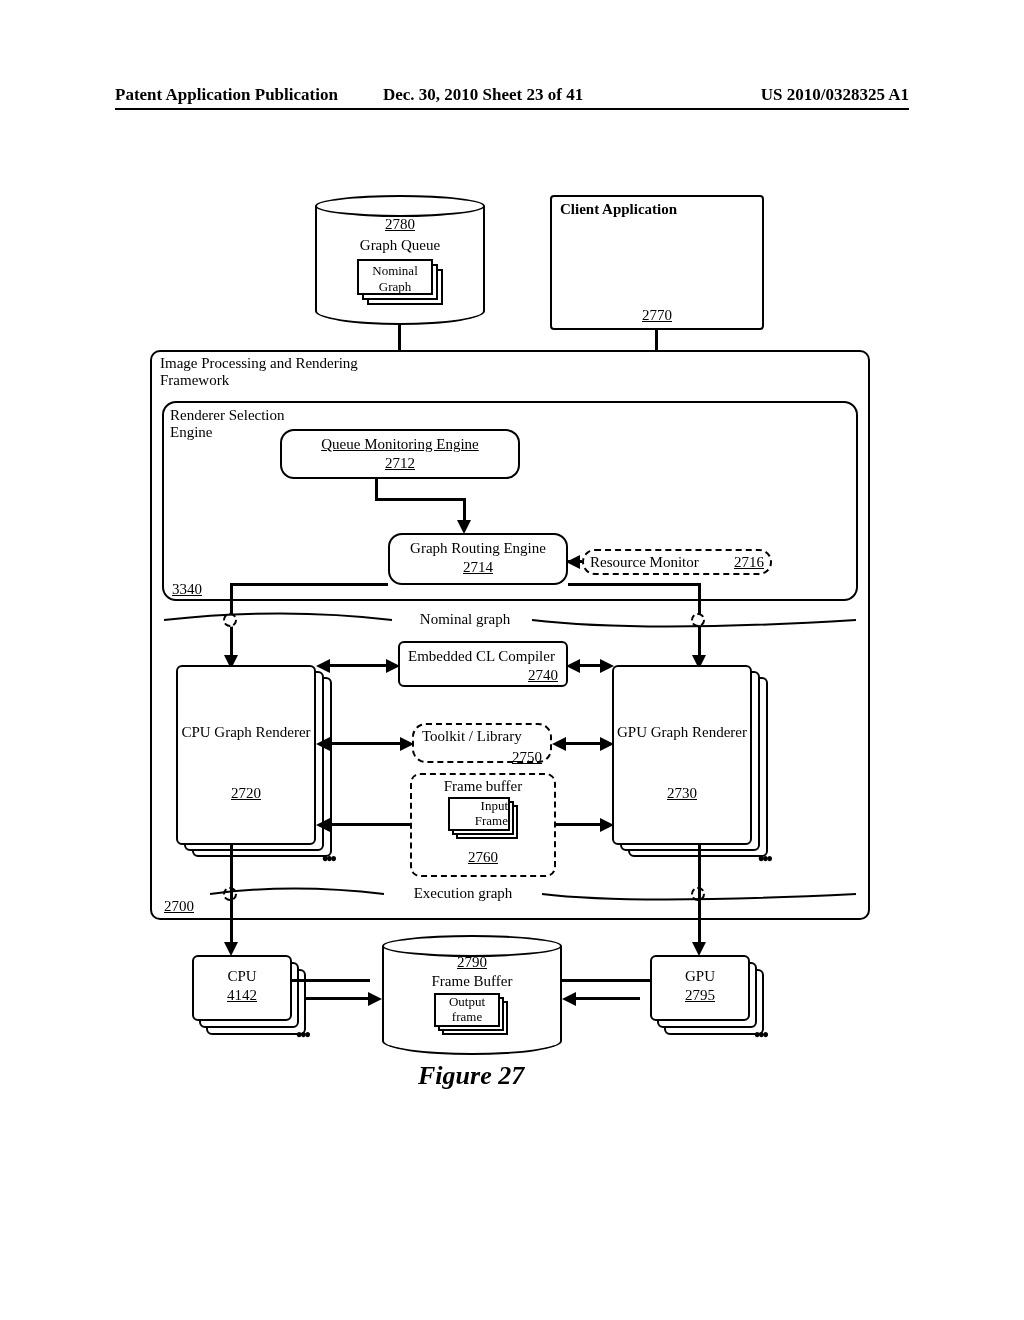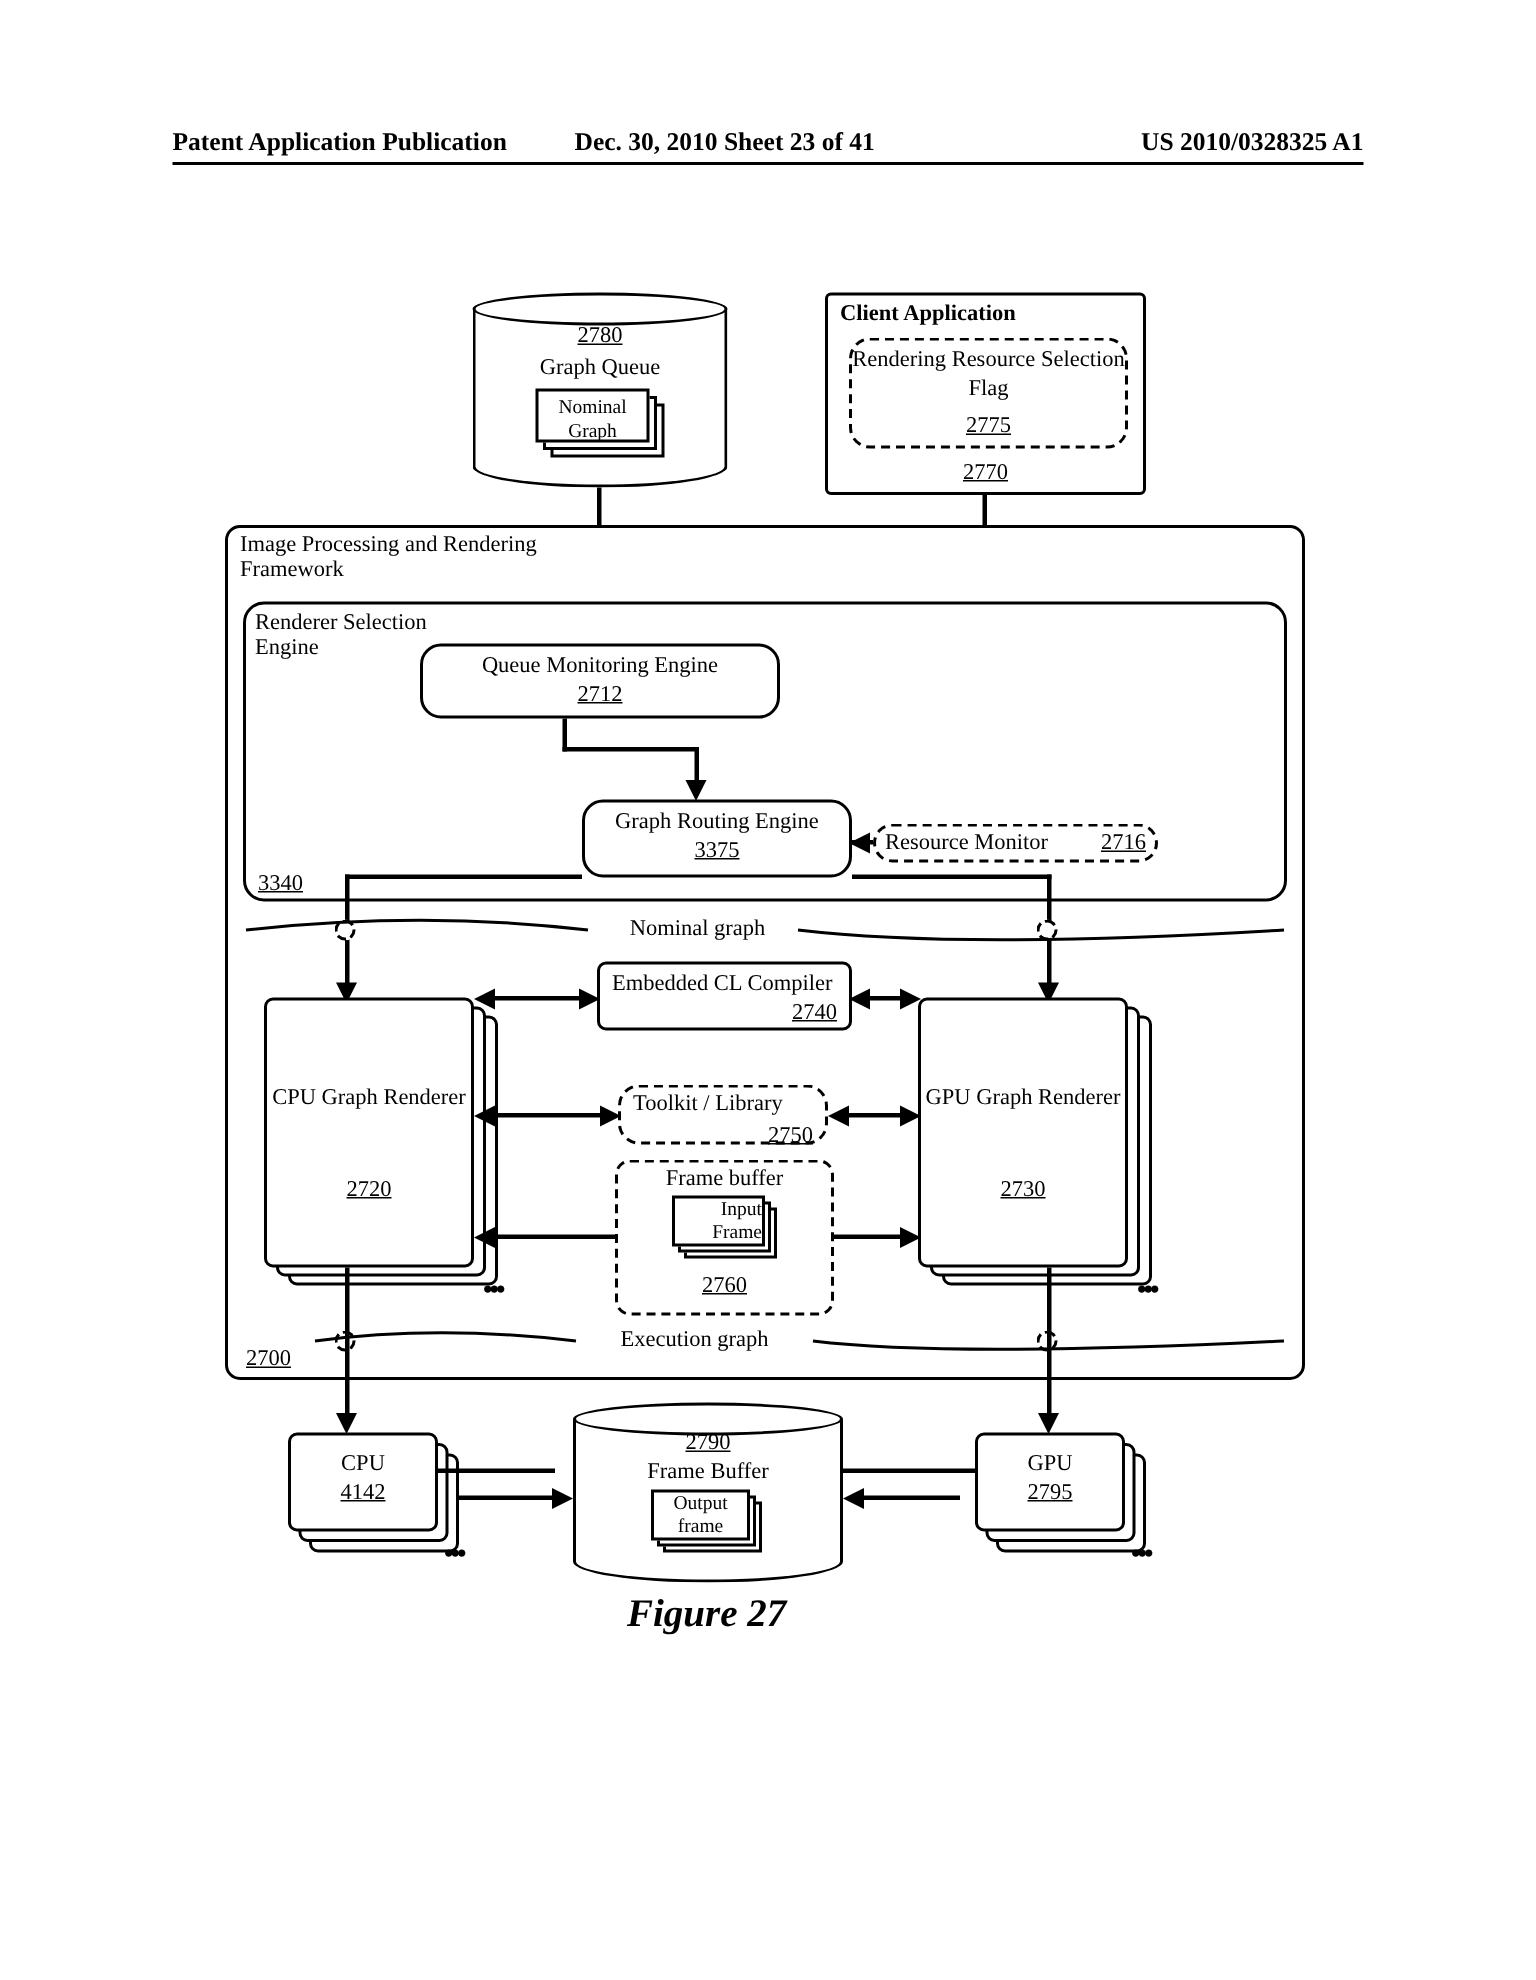"Rendering Resource Selection Flag" div.box { html: <div> <div>Rendering Resource Selection Flag</div> <div>2775</div> </div> -> none }
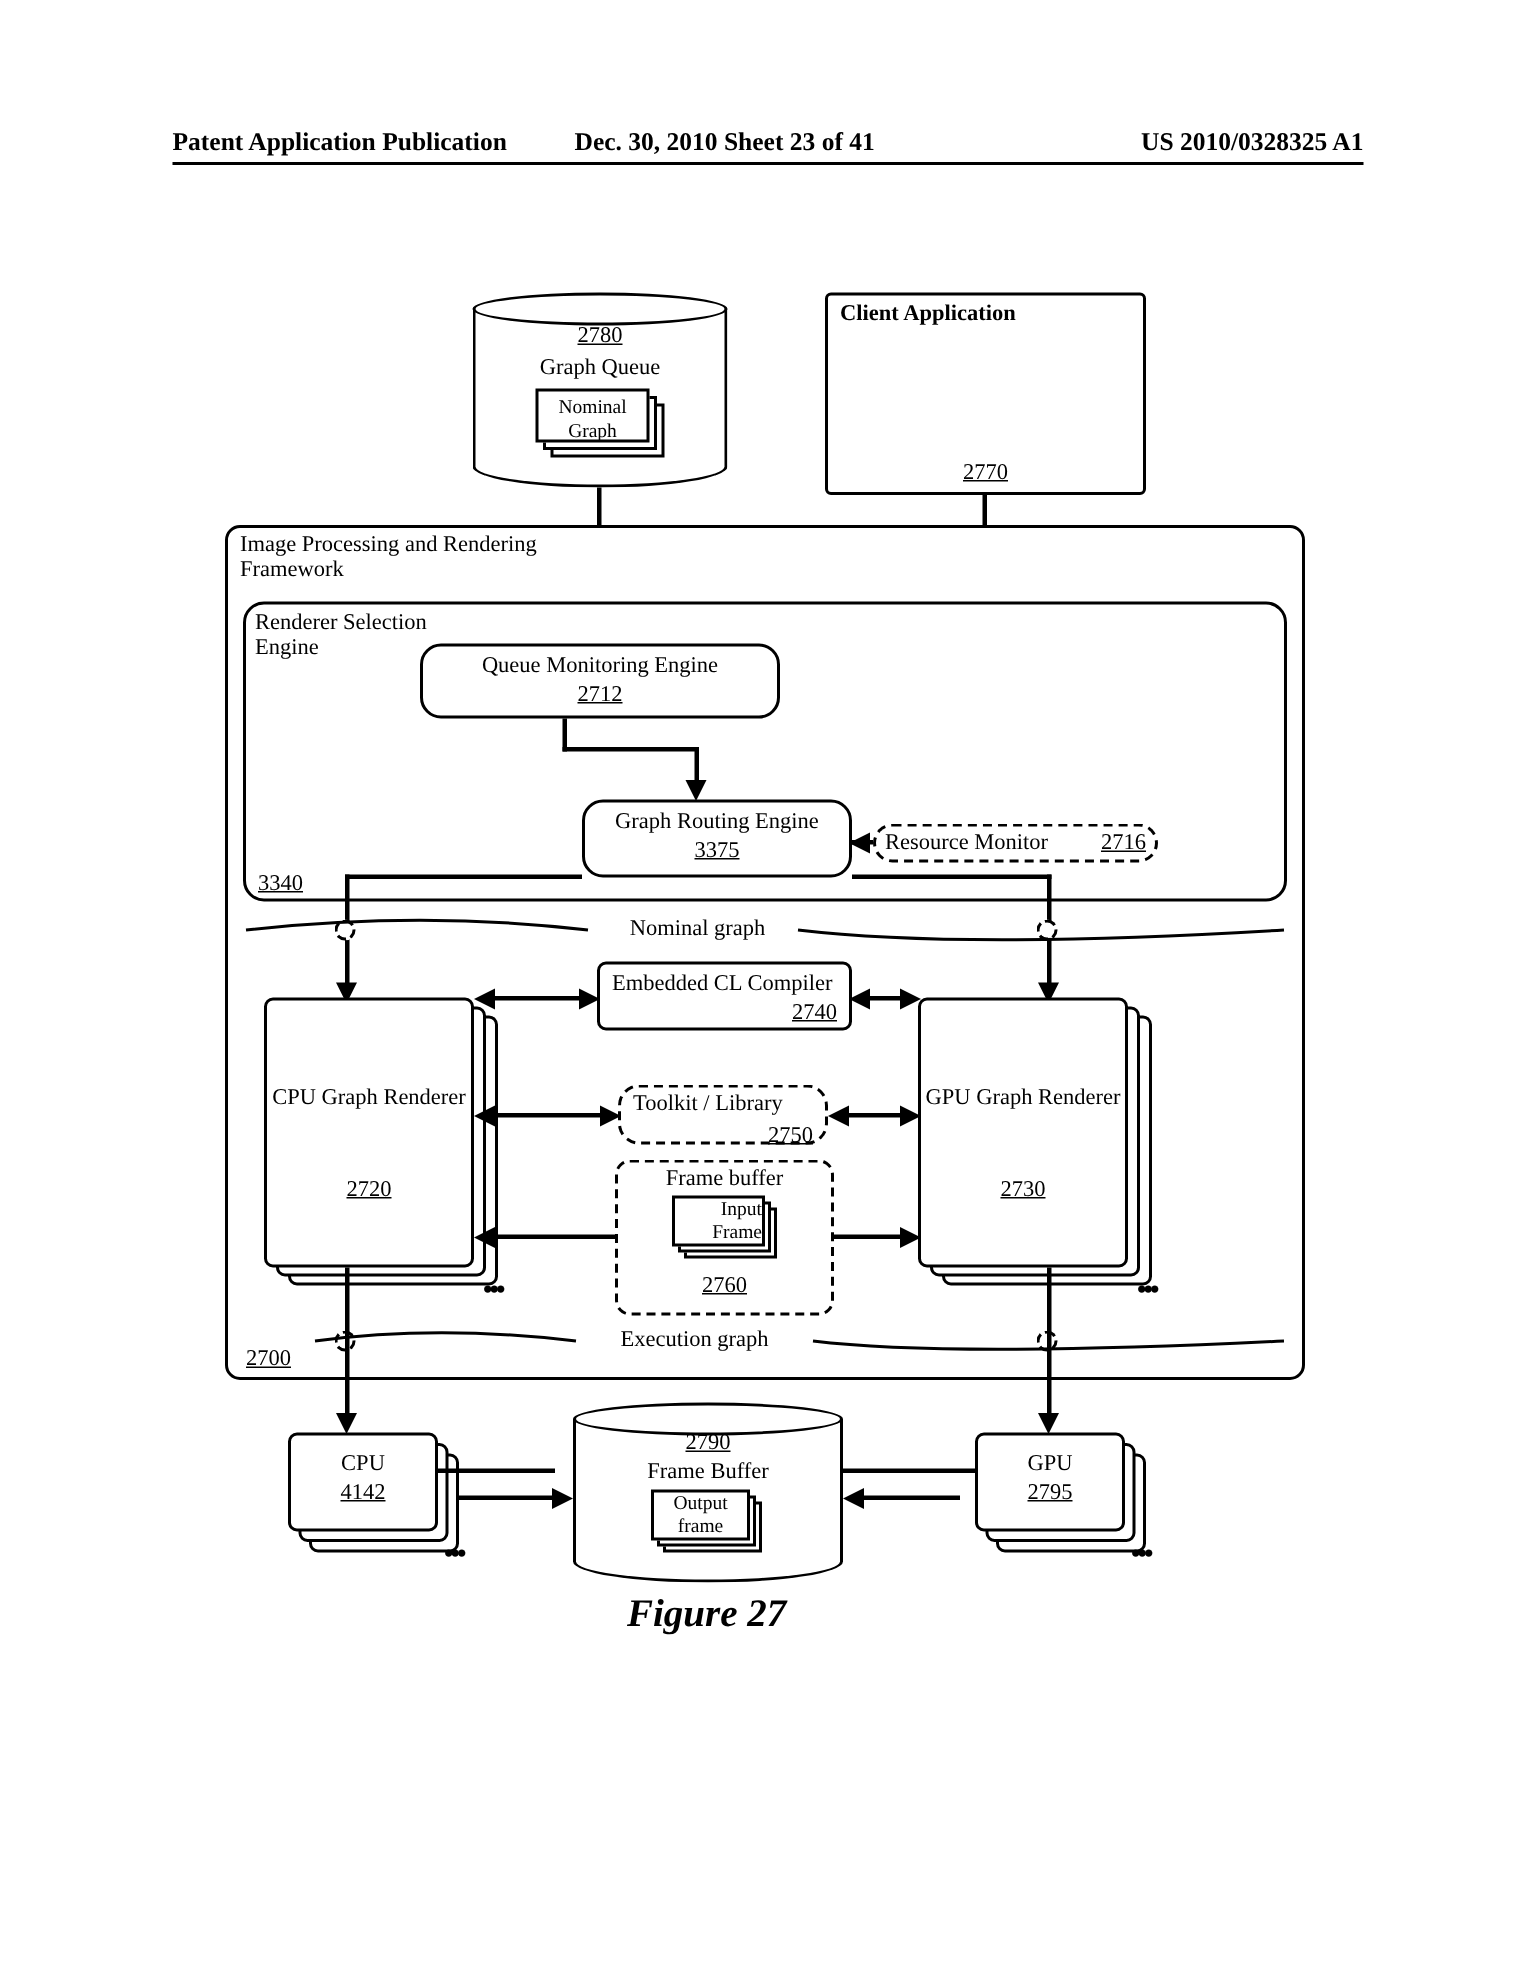"Queue Monitoring Engine" div.label { text-decoration: none -> underline }
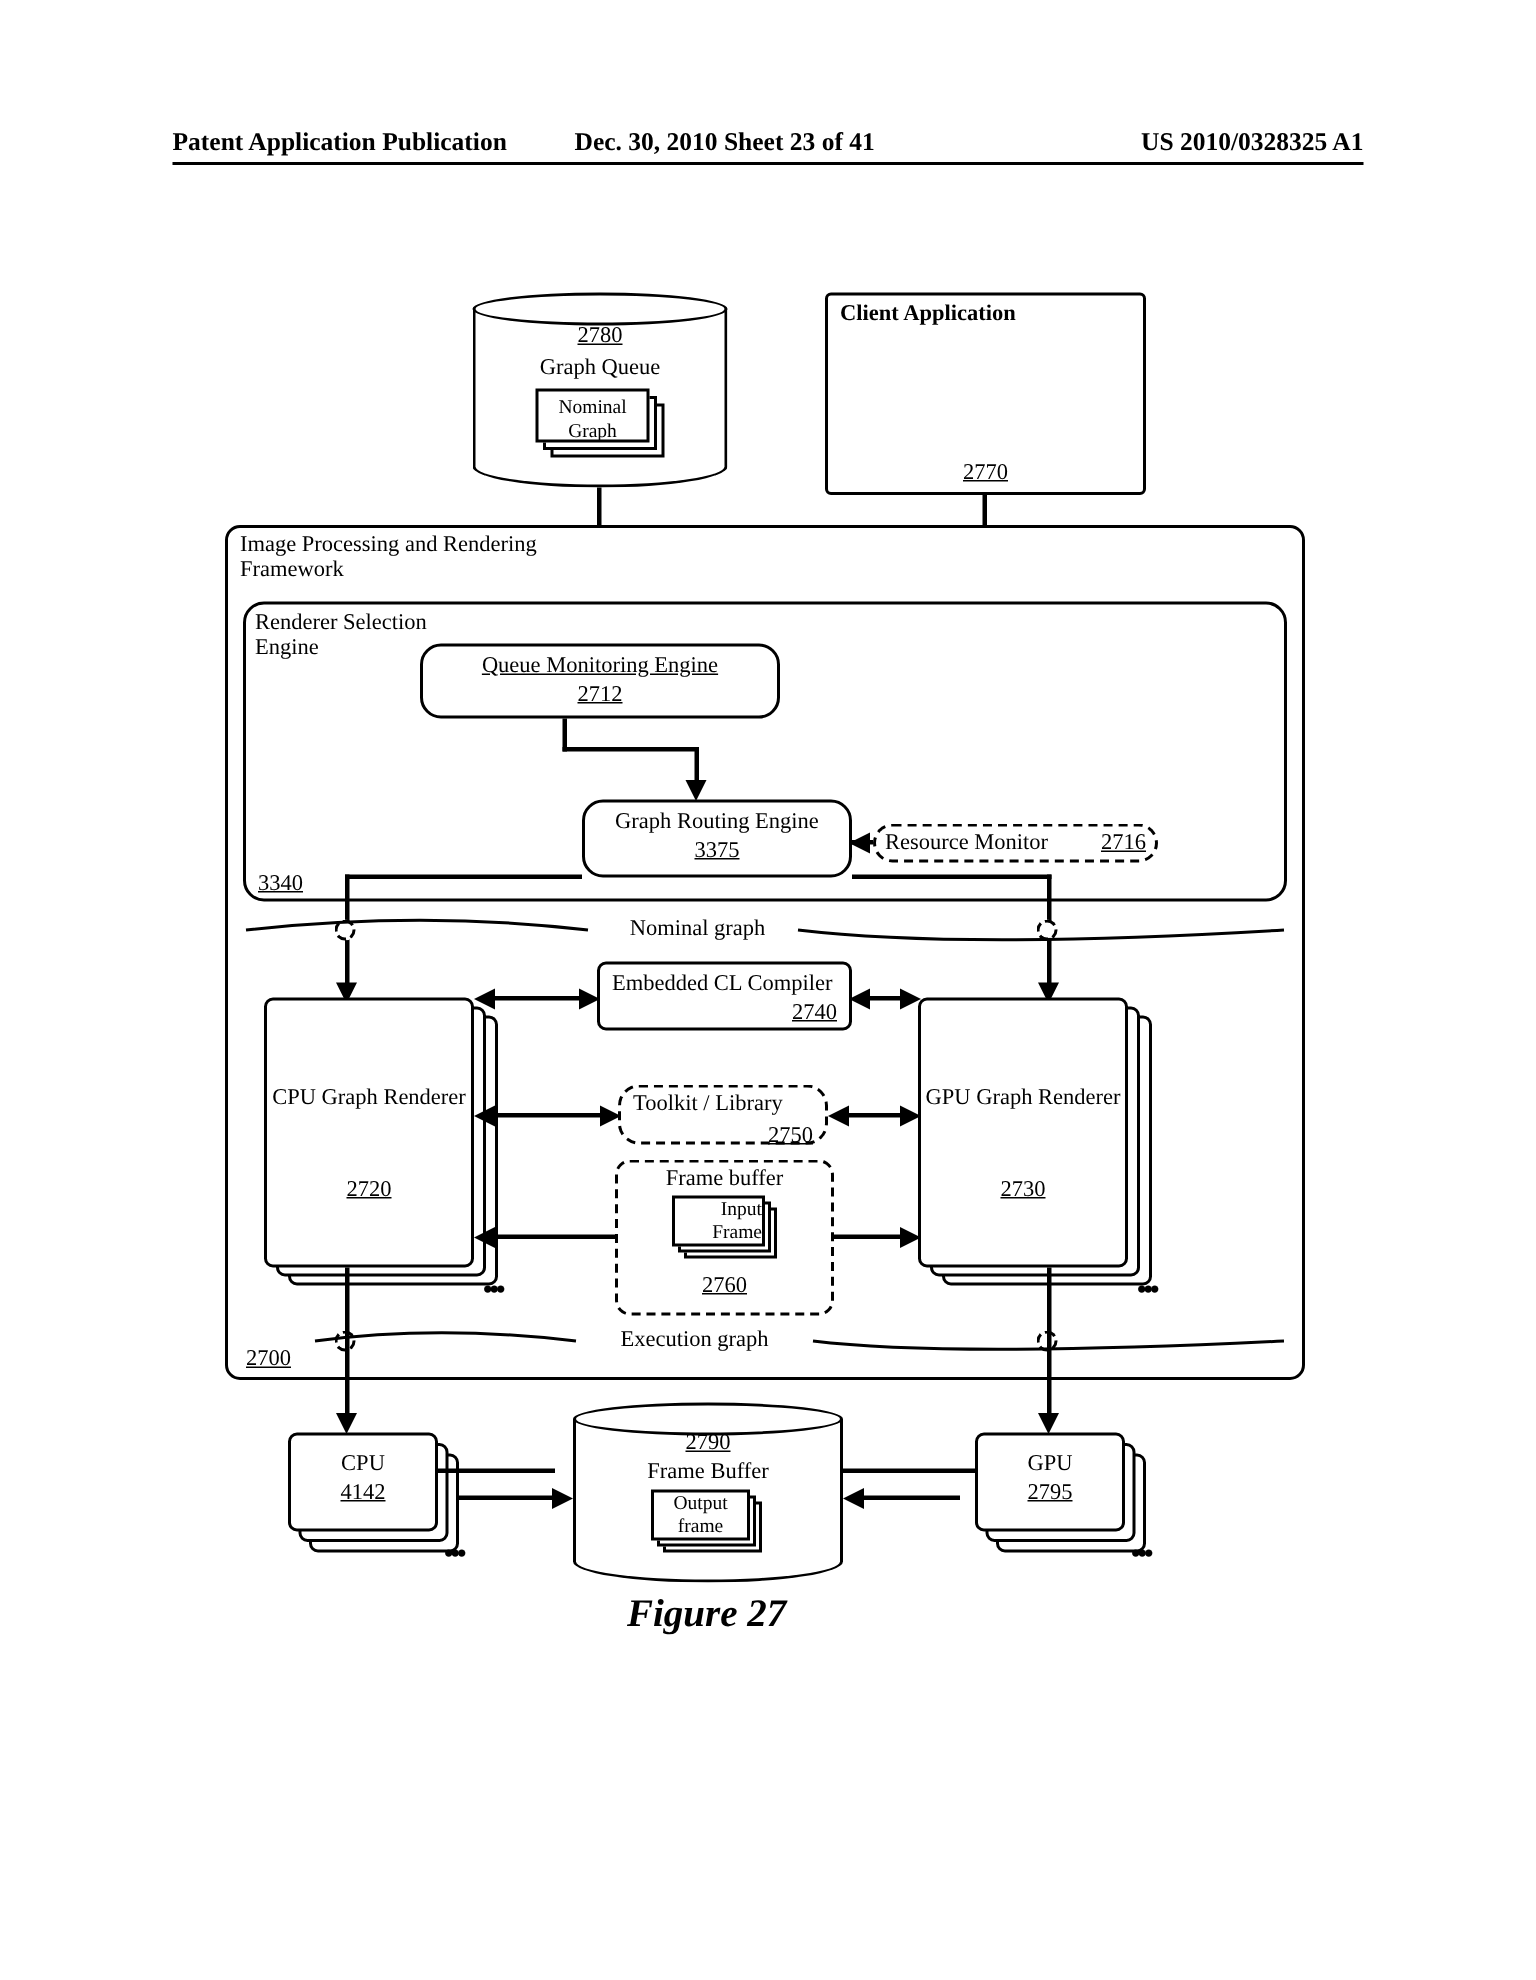"3375" div.u { text: 3375 -> 2714 }
